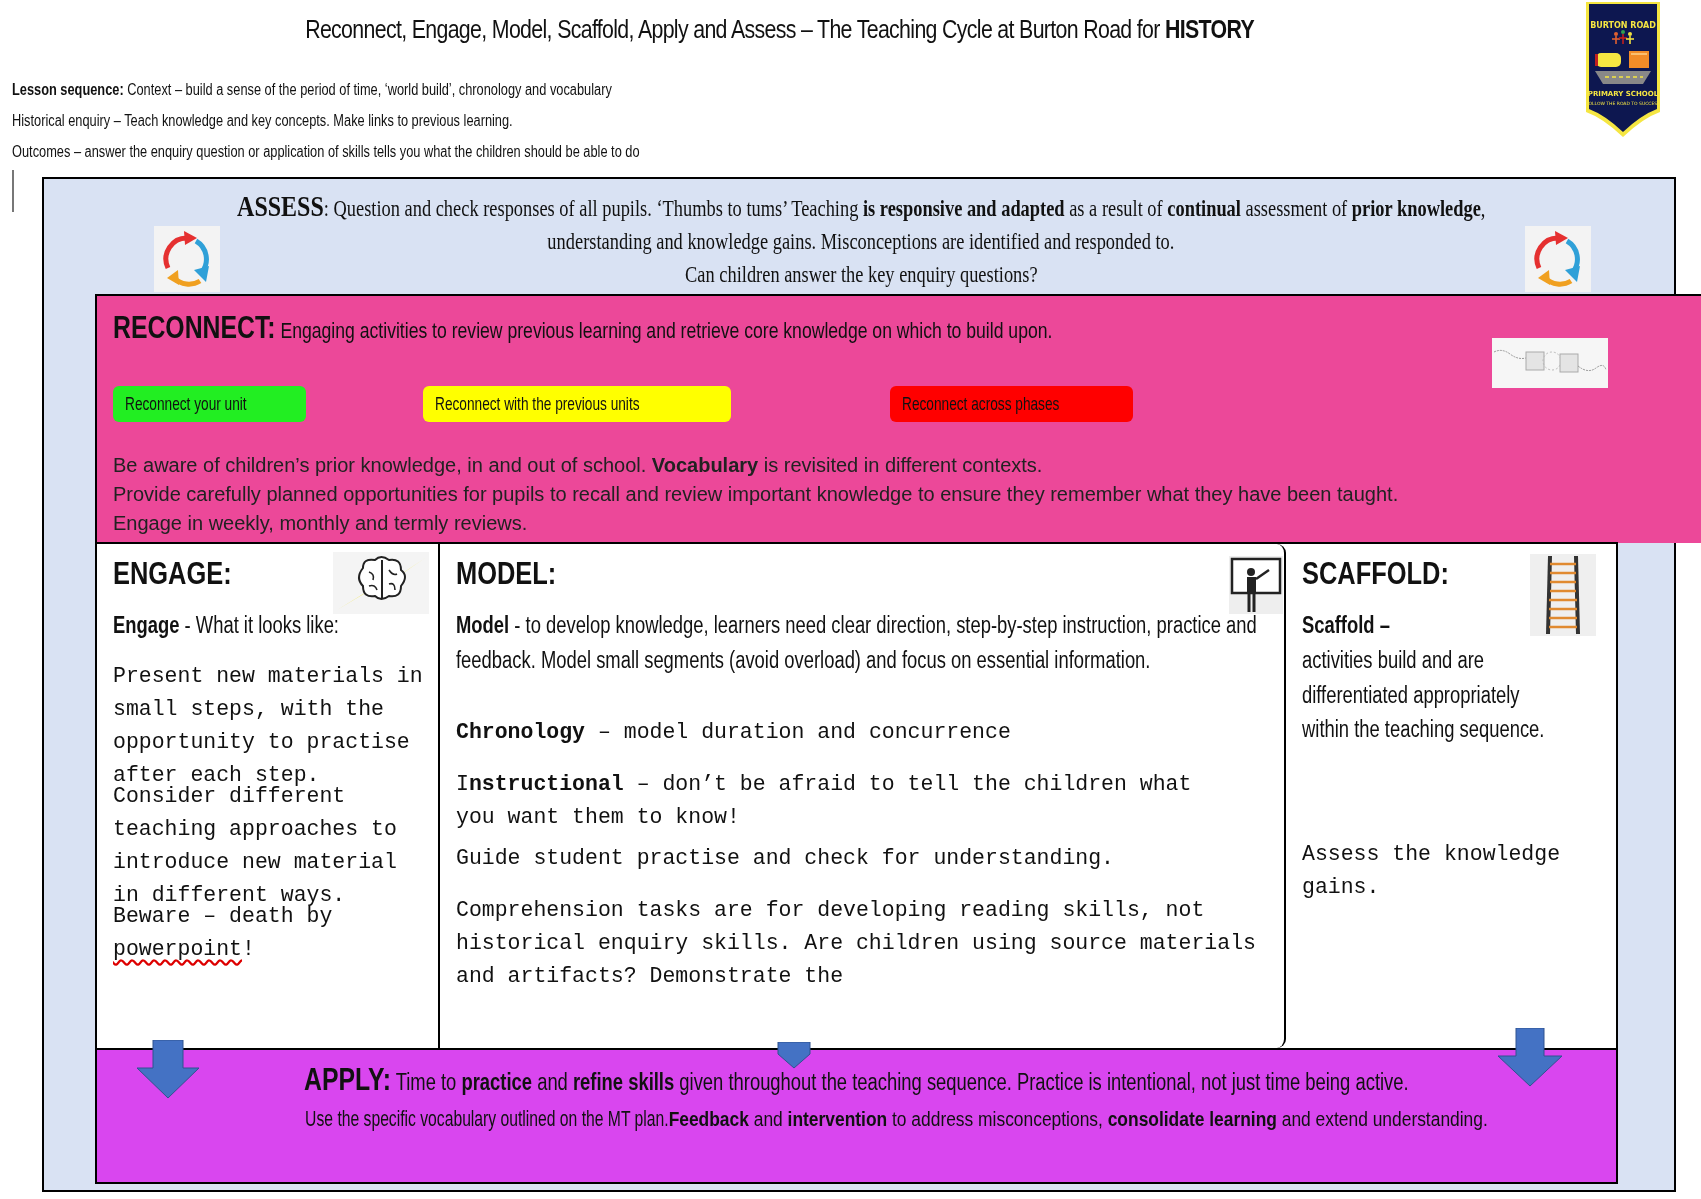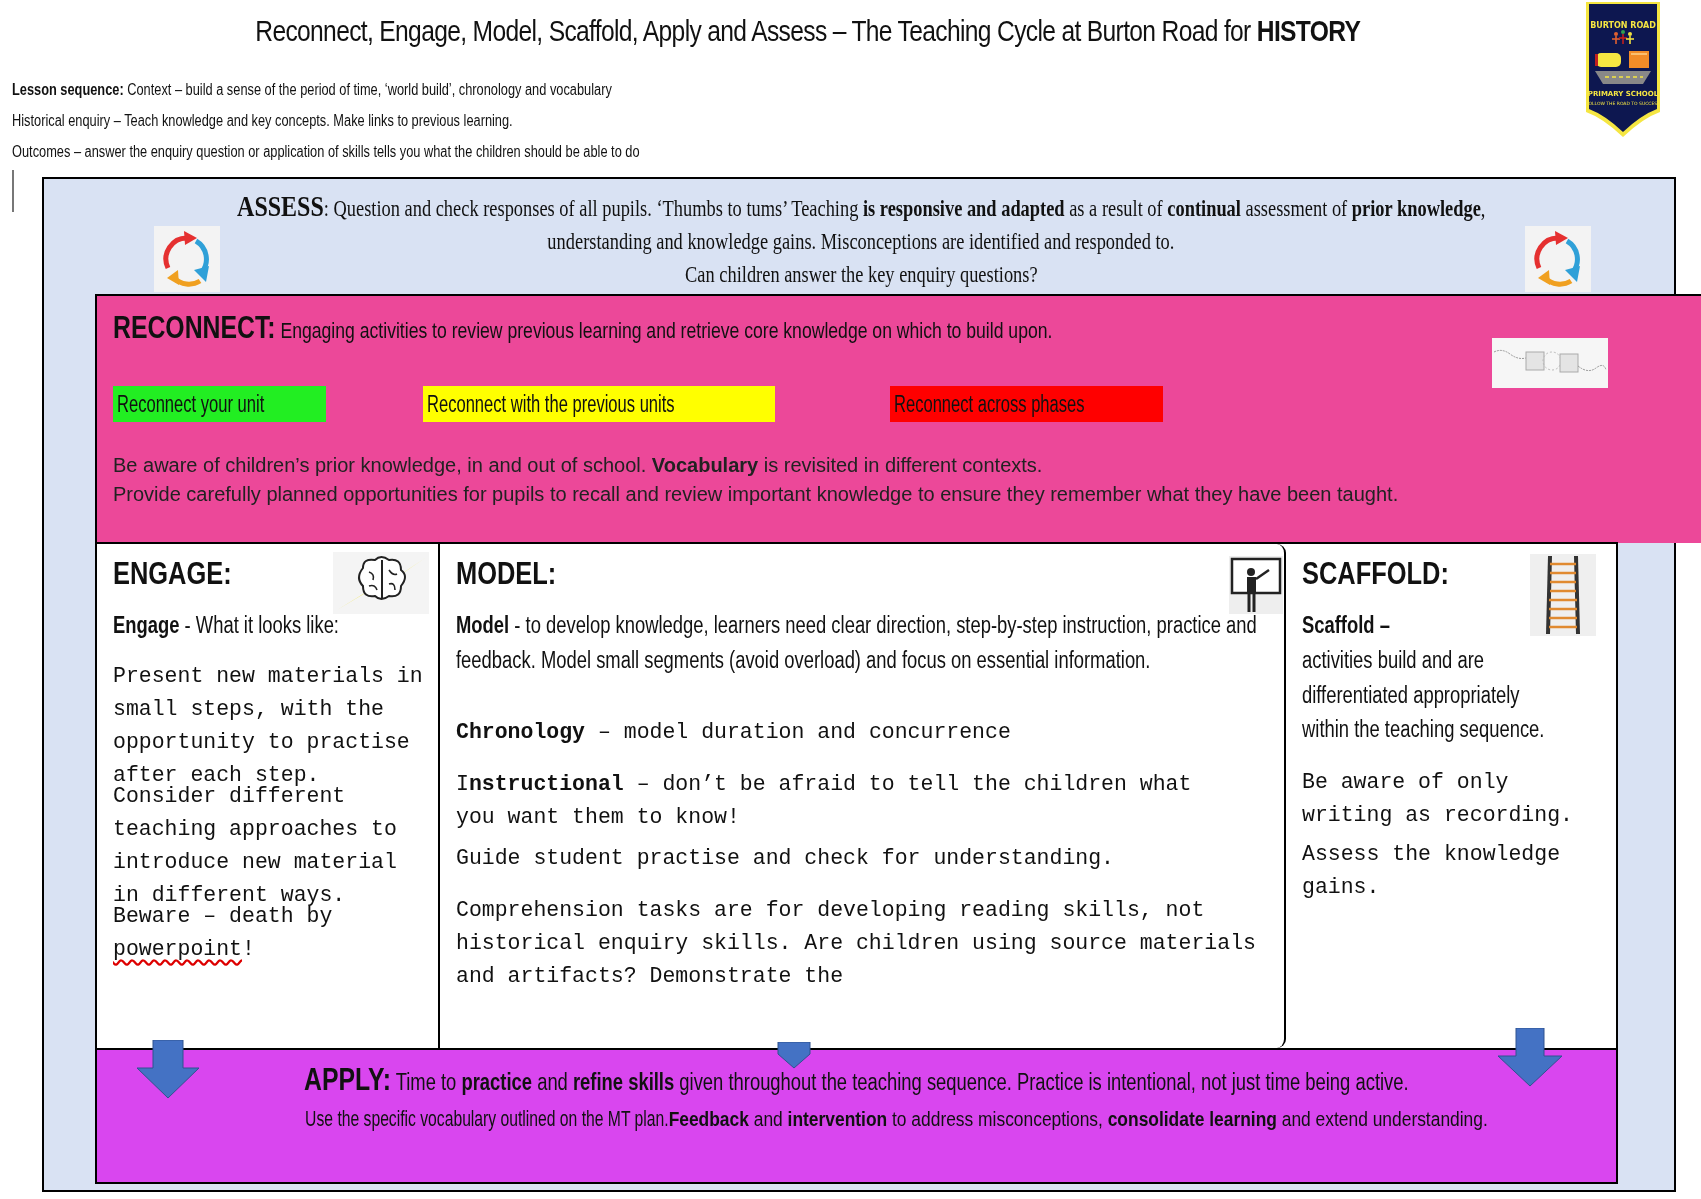"Reconnect, Engage, Model, Scaffold," #title { font-size: 30px -> 26px; margin-left: 28px -> none }
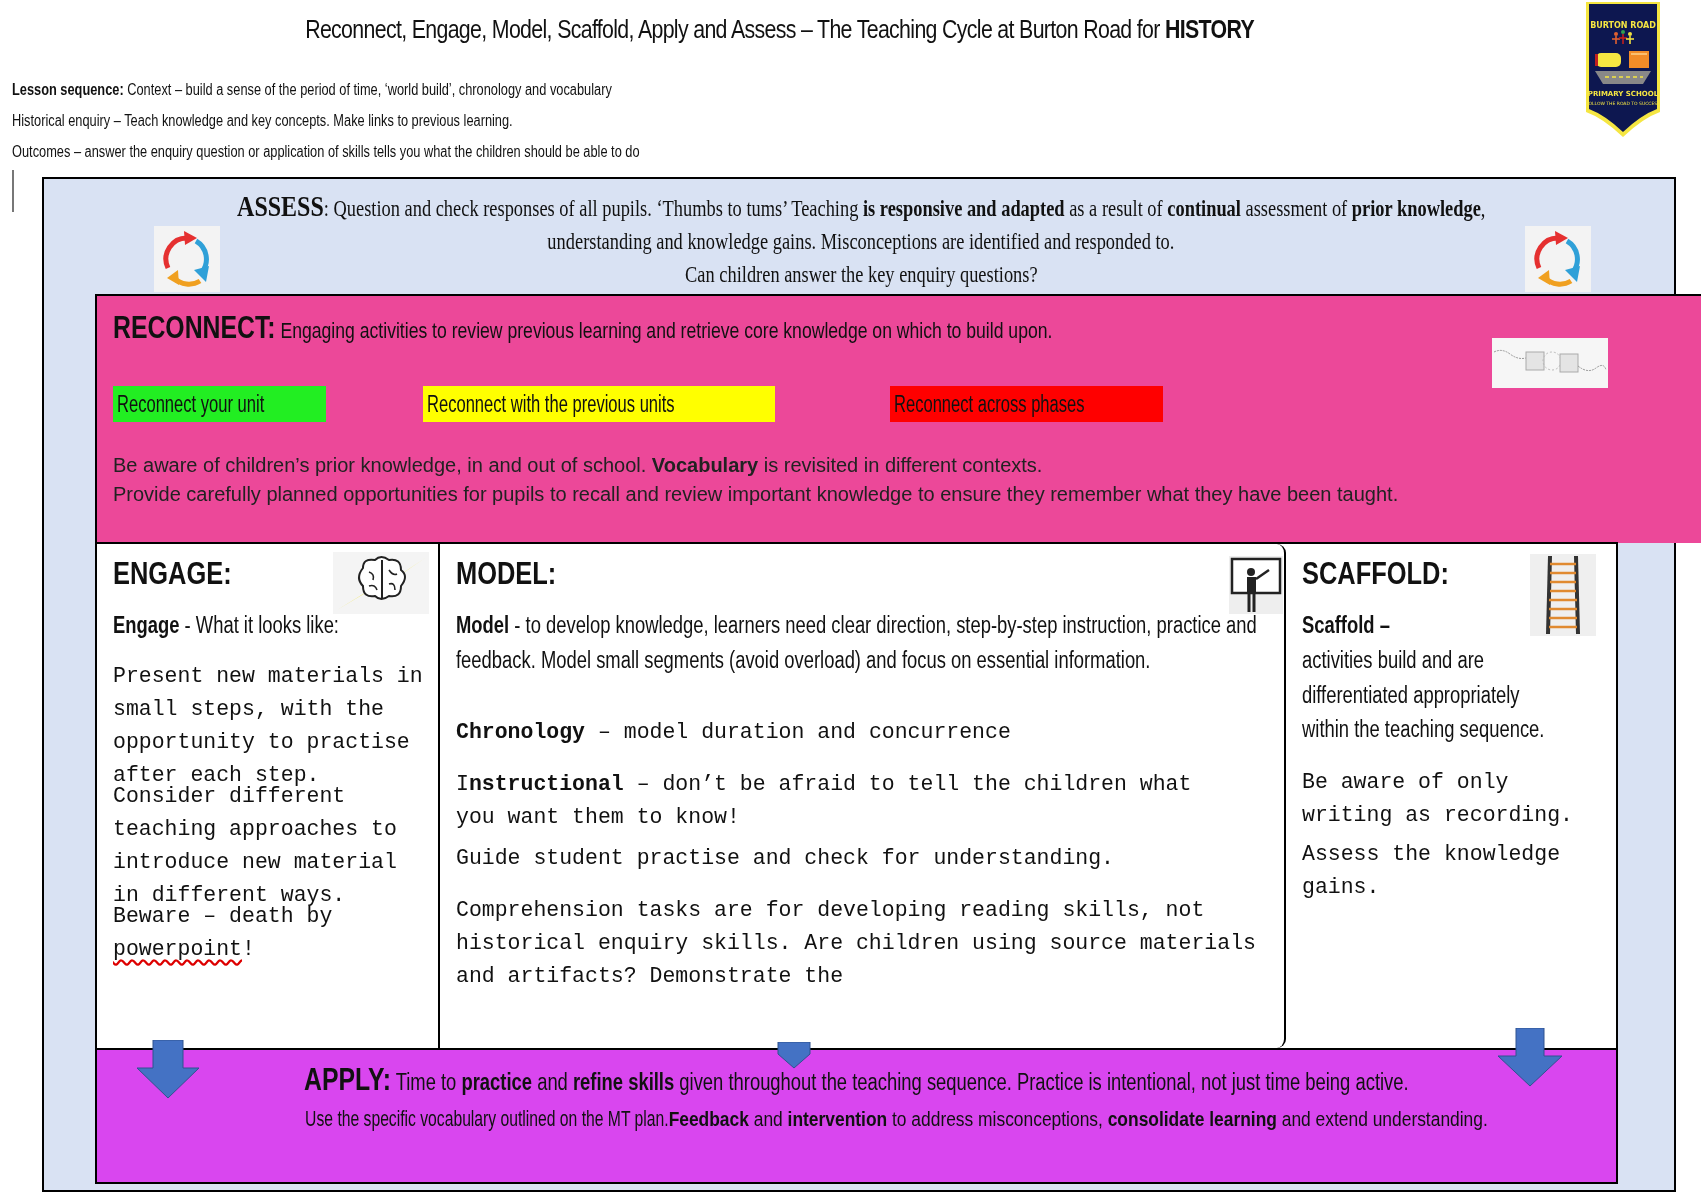"Reconnect your unit" .tag { border-radius: none -> 6px; font-size: 23px -> 19px; padding: 0 4px -> 0 12px }
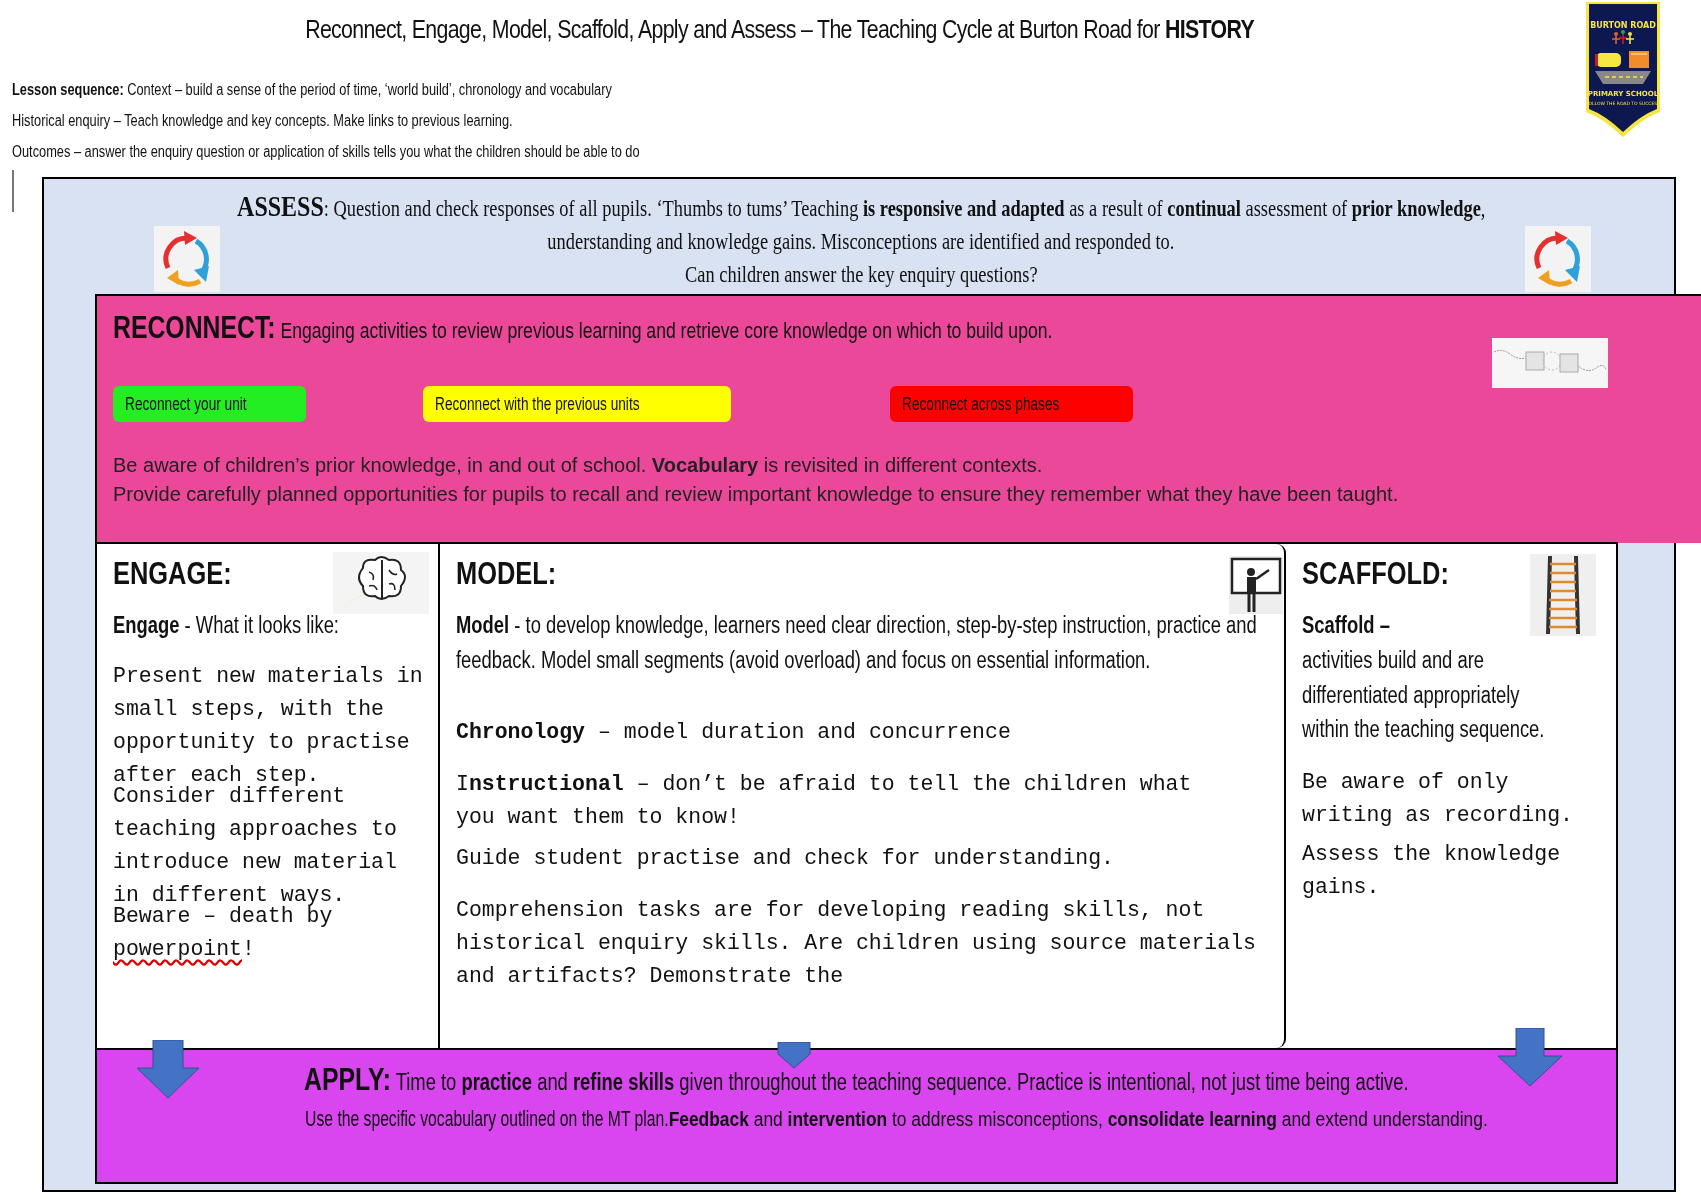"Engage in weekly, monthly and" div { html: none -> <div>Engage in weekly, monthly and termly reviews.</div> }
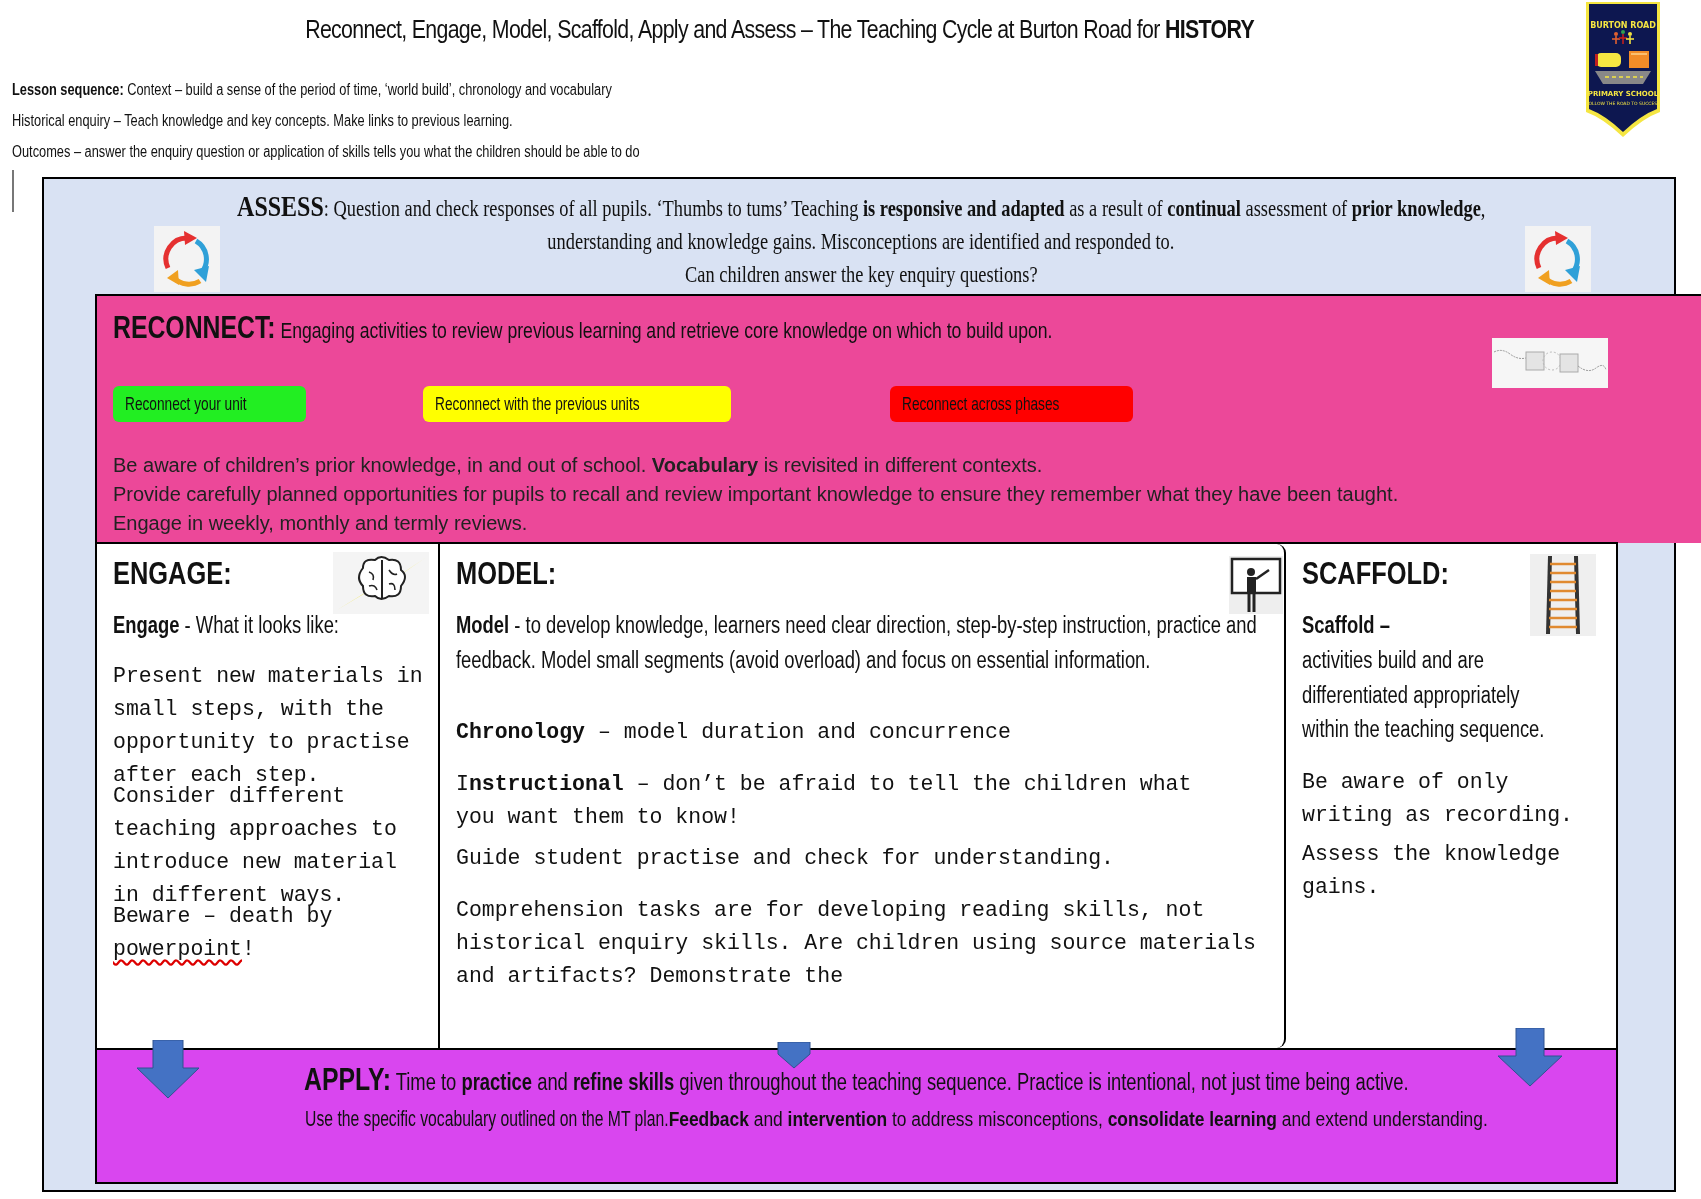"Be aware of only writing" div.para { html: <div>Be aware of only writing as recording.</div> -> none }
